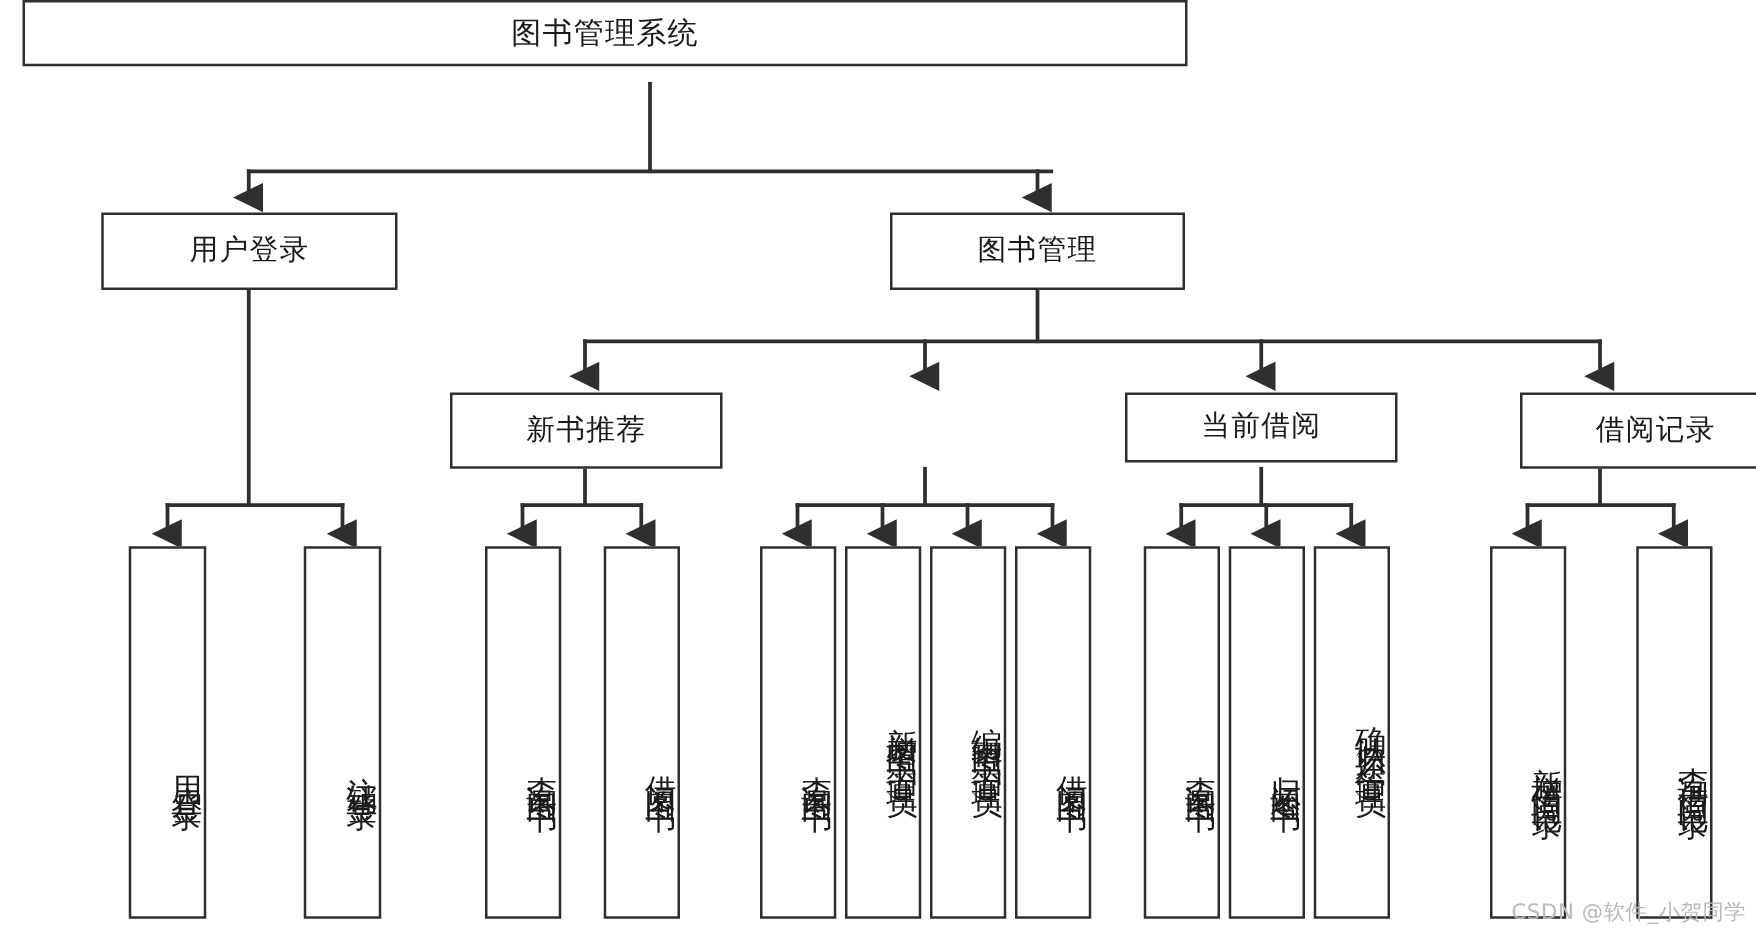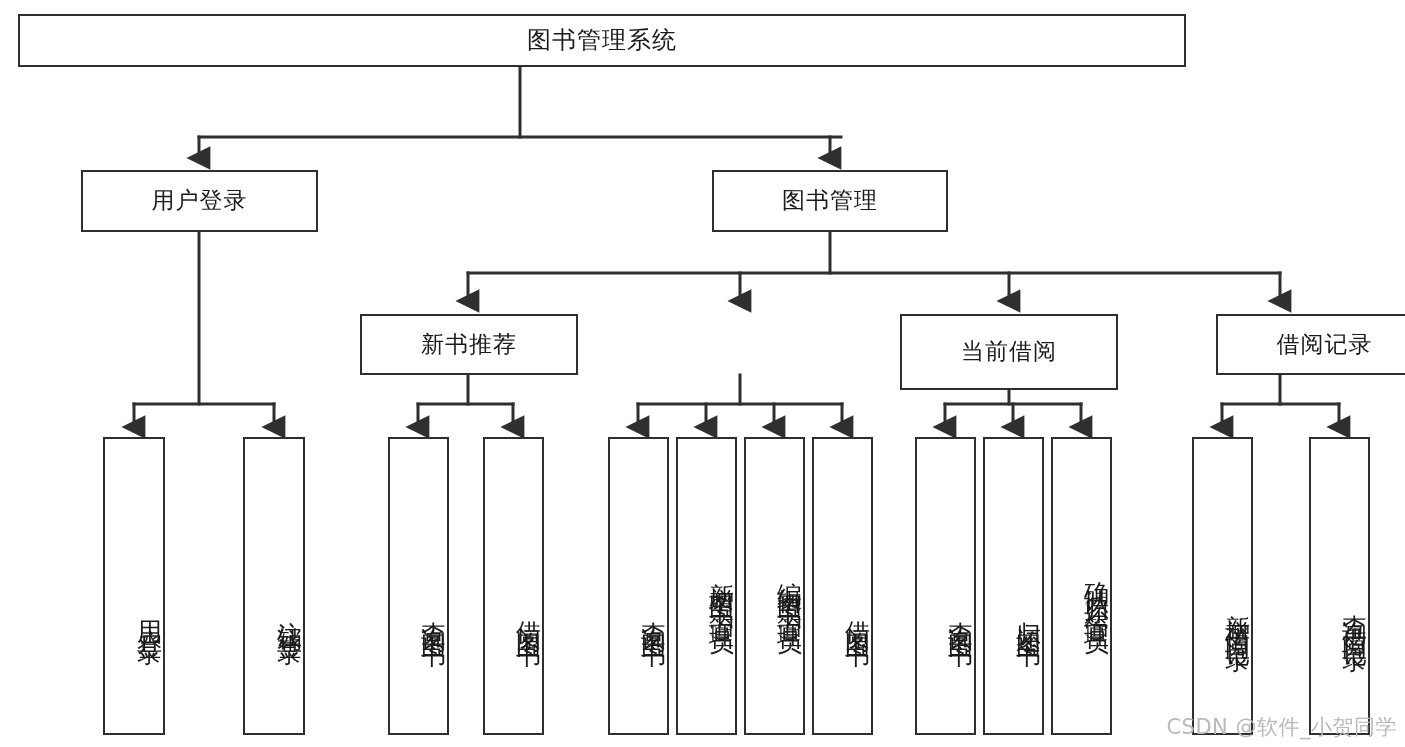"图书管理系统" div.node { top: 14px -> 0; width: 1168px -> 932px }
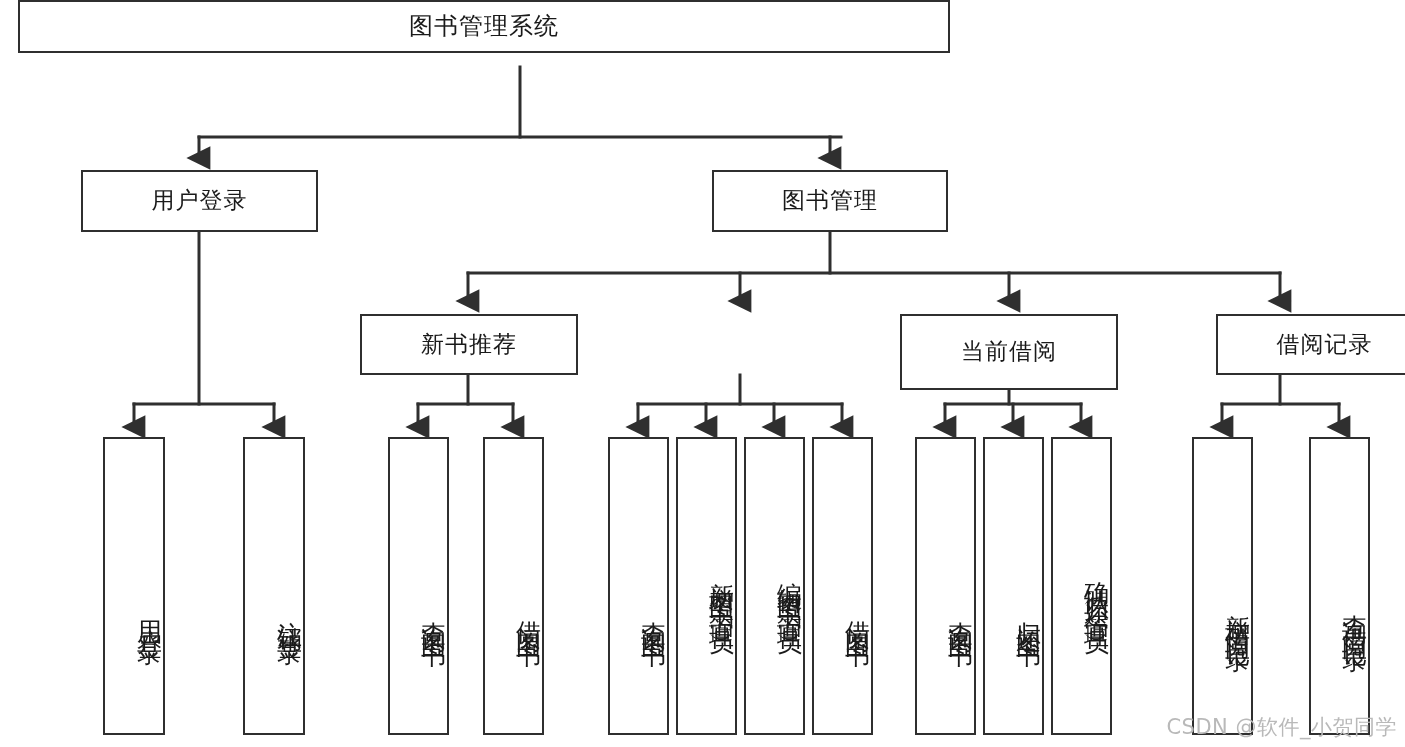"当前借阅" div.node { height: 76px -> 56px }
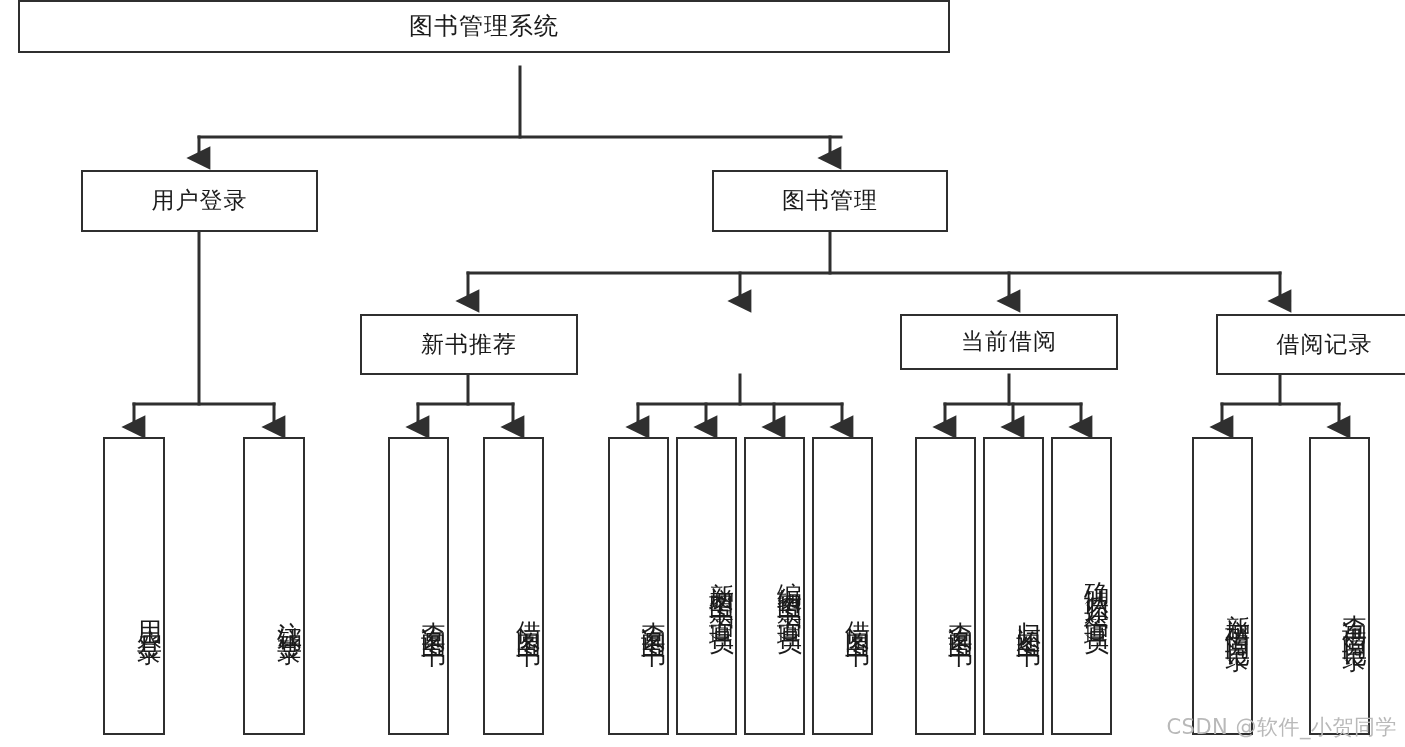"CSDN @软件_小贺同学" .watermark { font-size: 21px -> 17px }
